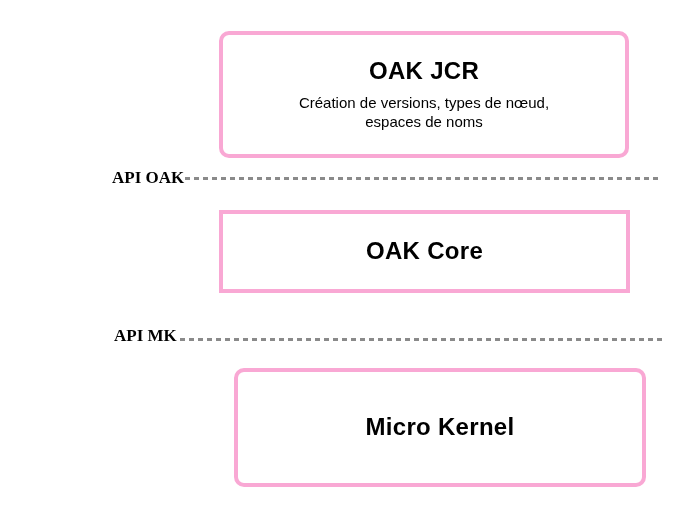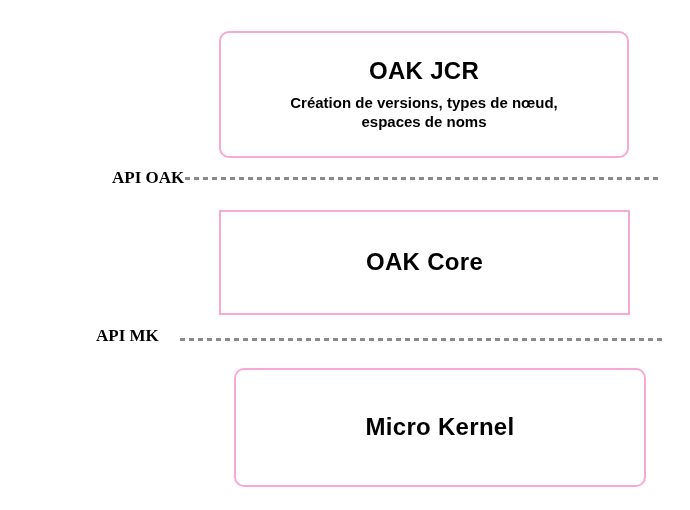"OAK JCR" .layer-box { border: 2px solid #f9a8d4 -> 4px solid #f9a8d4 }
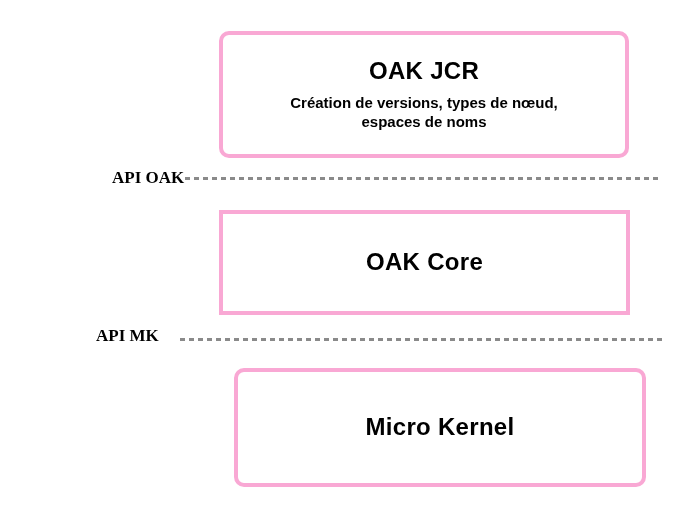"Création de versions, types de" .layer-subtitle { font-weight: bold -> normal }
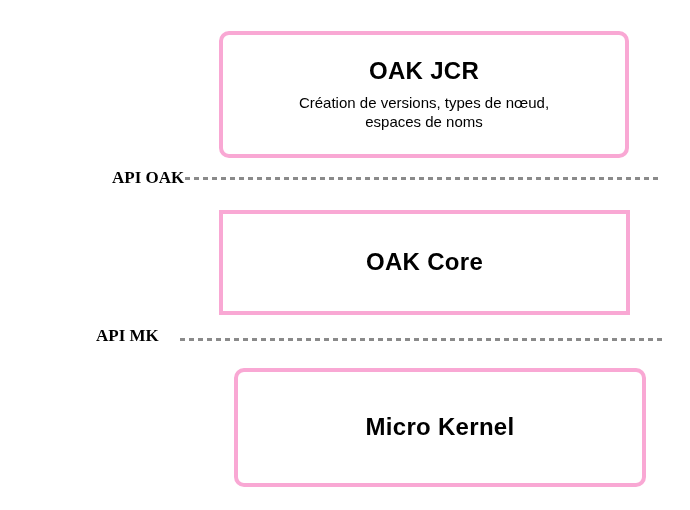"OAK Core" .box-oak-core { height: 105px -> 83px }
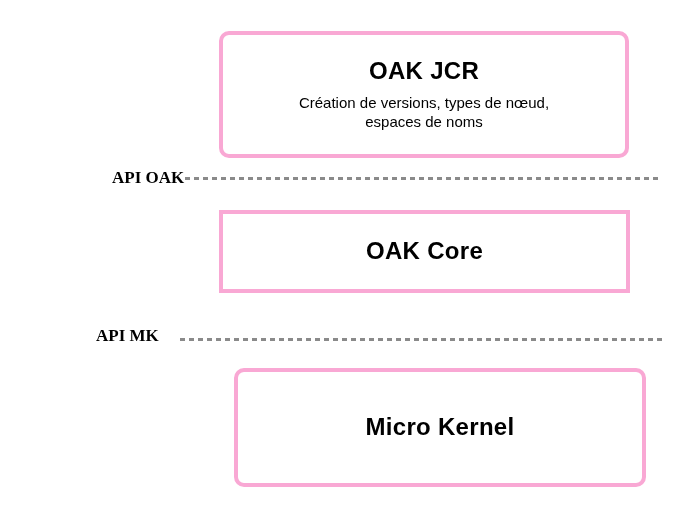"API MK" .sep-label-mk { left: 96px -> 114px }
